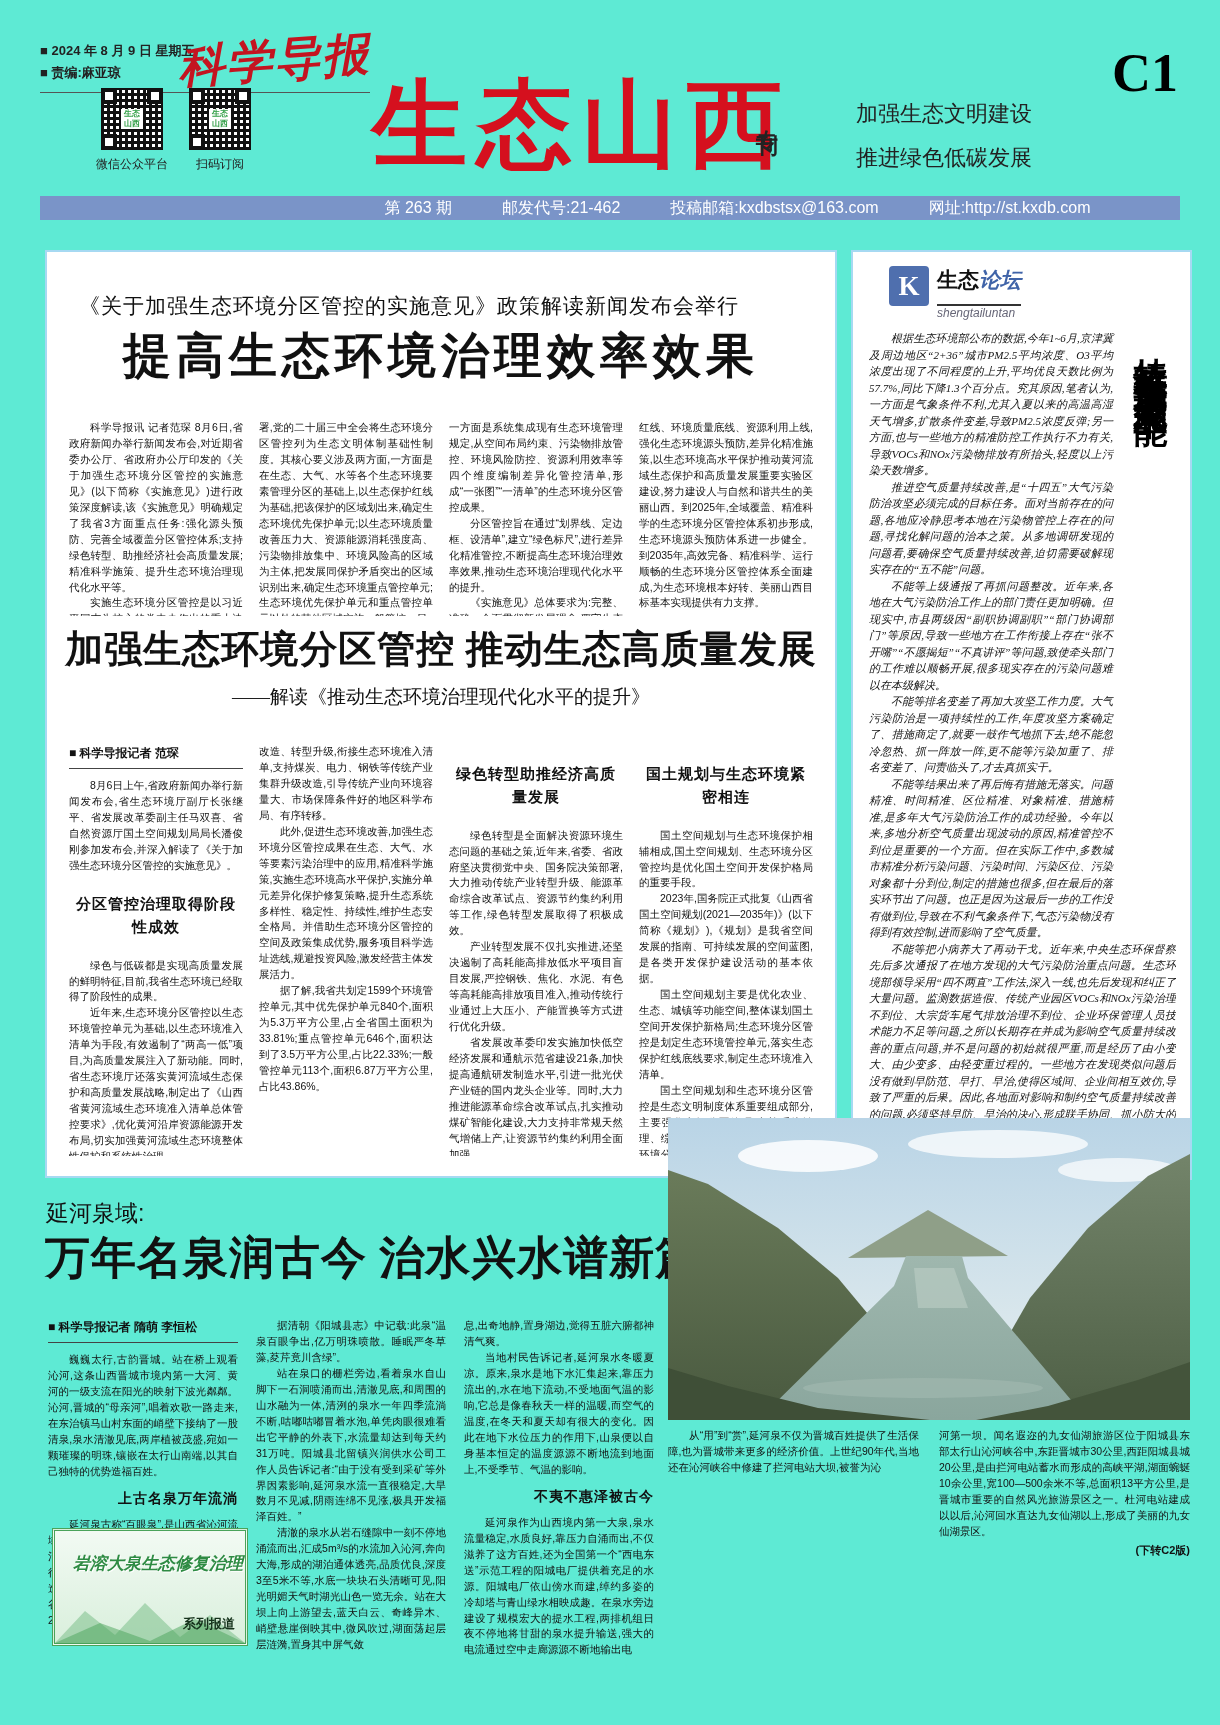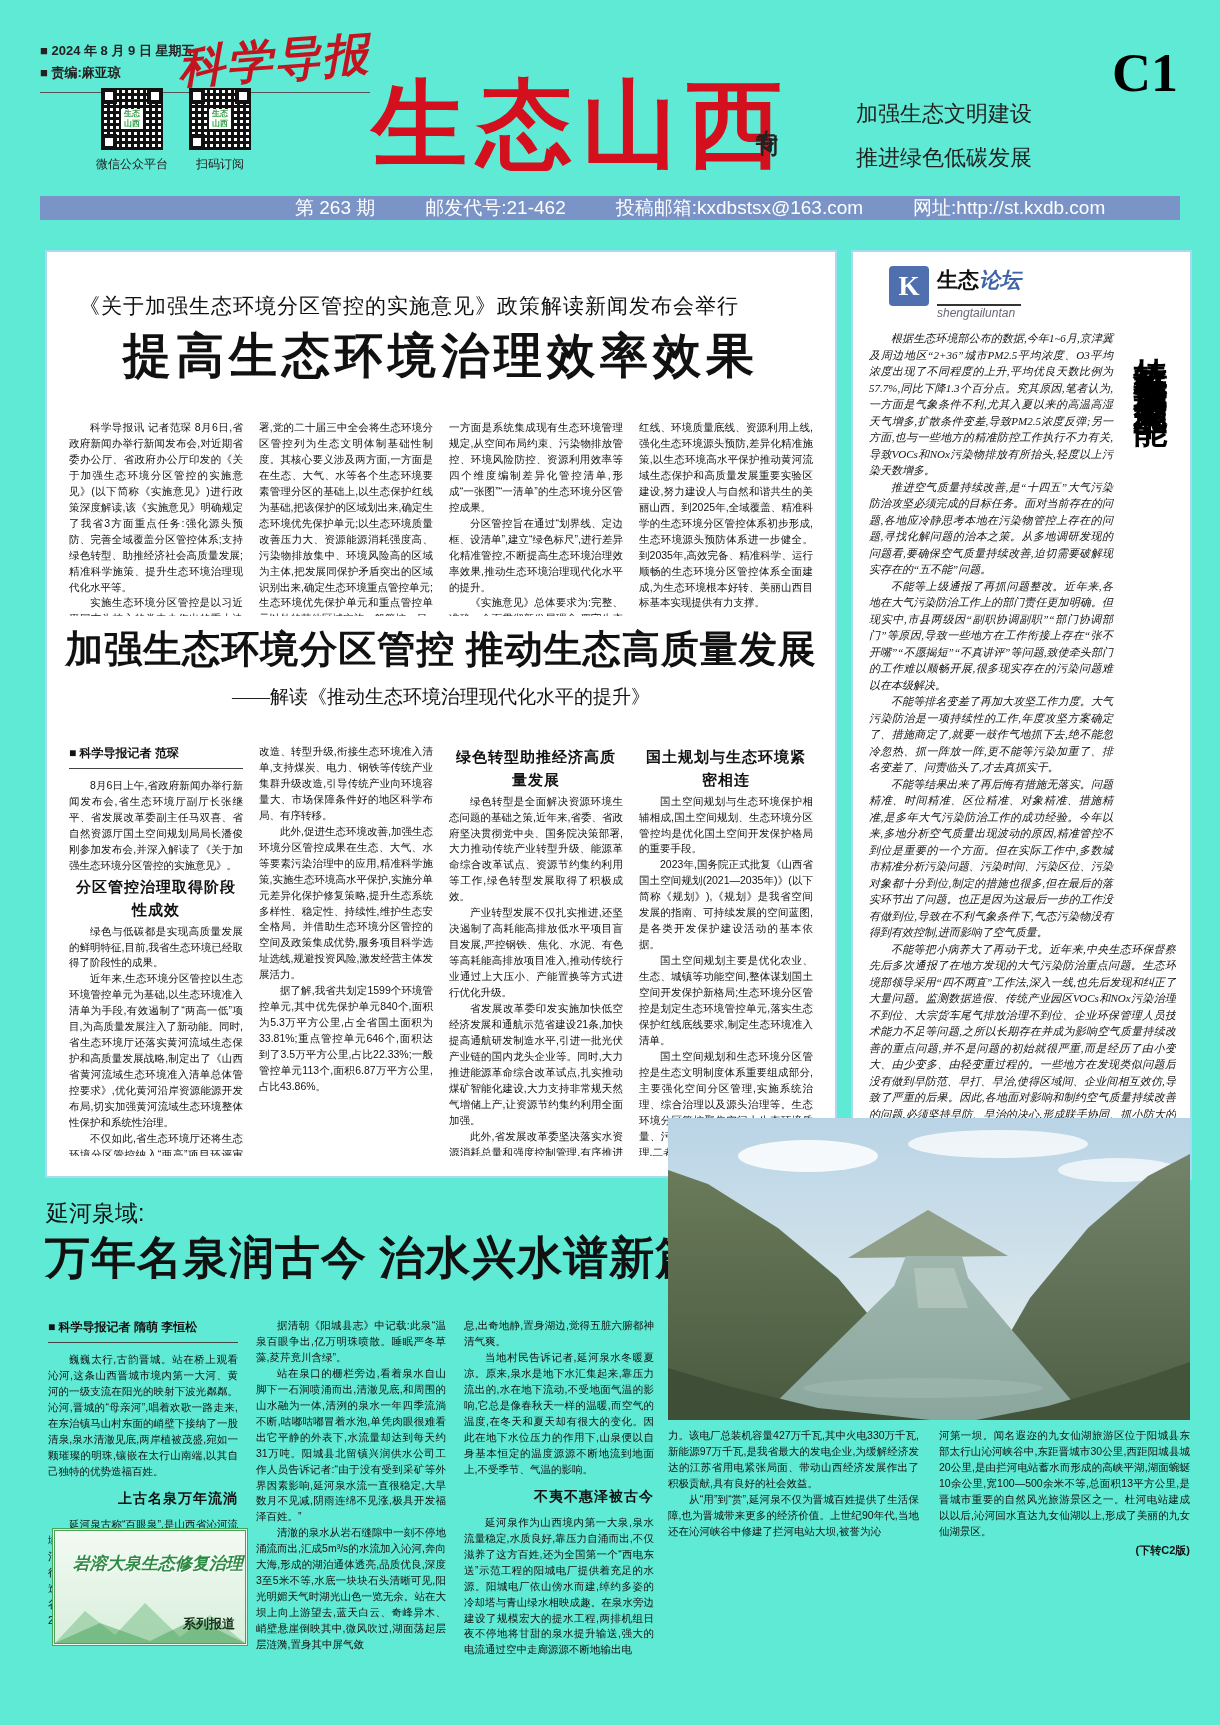"第 263 期" .infobar { font-size: 19px -> 16px; justify-content: none -> center }
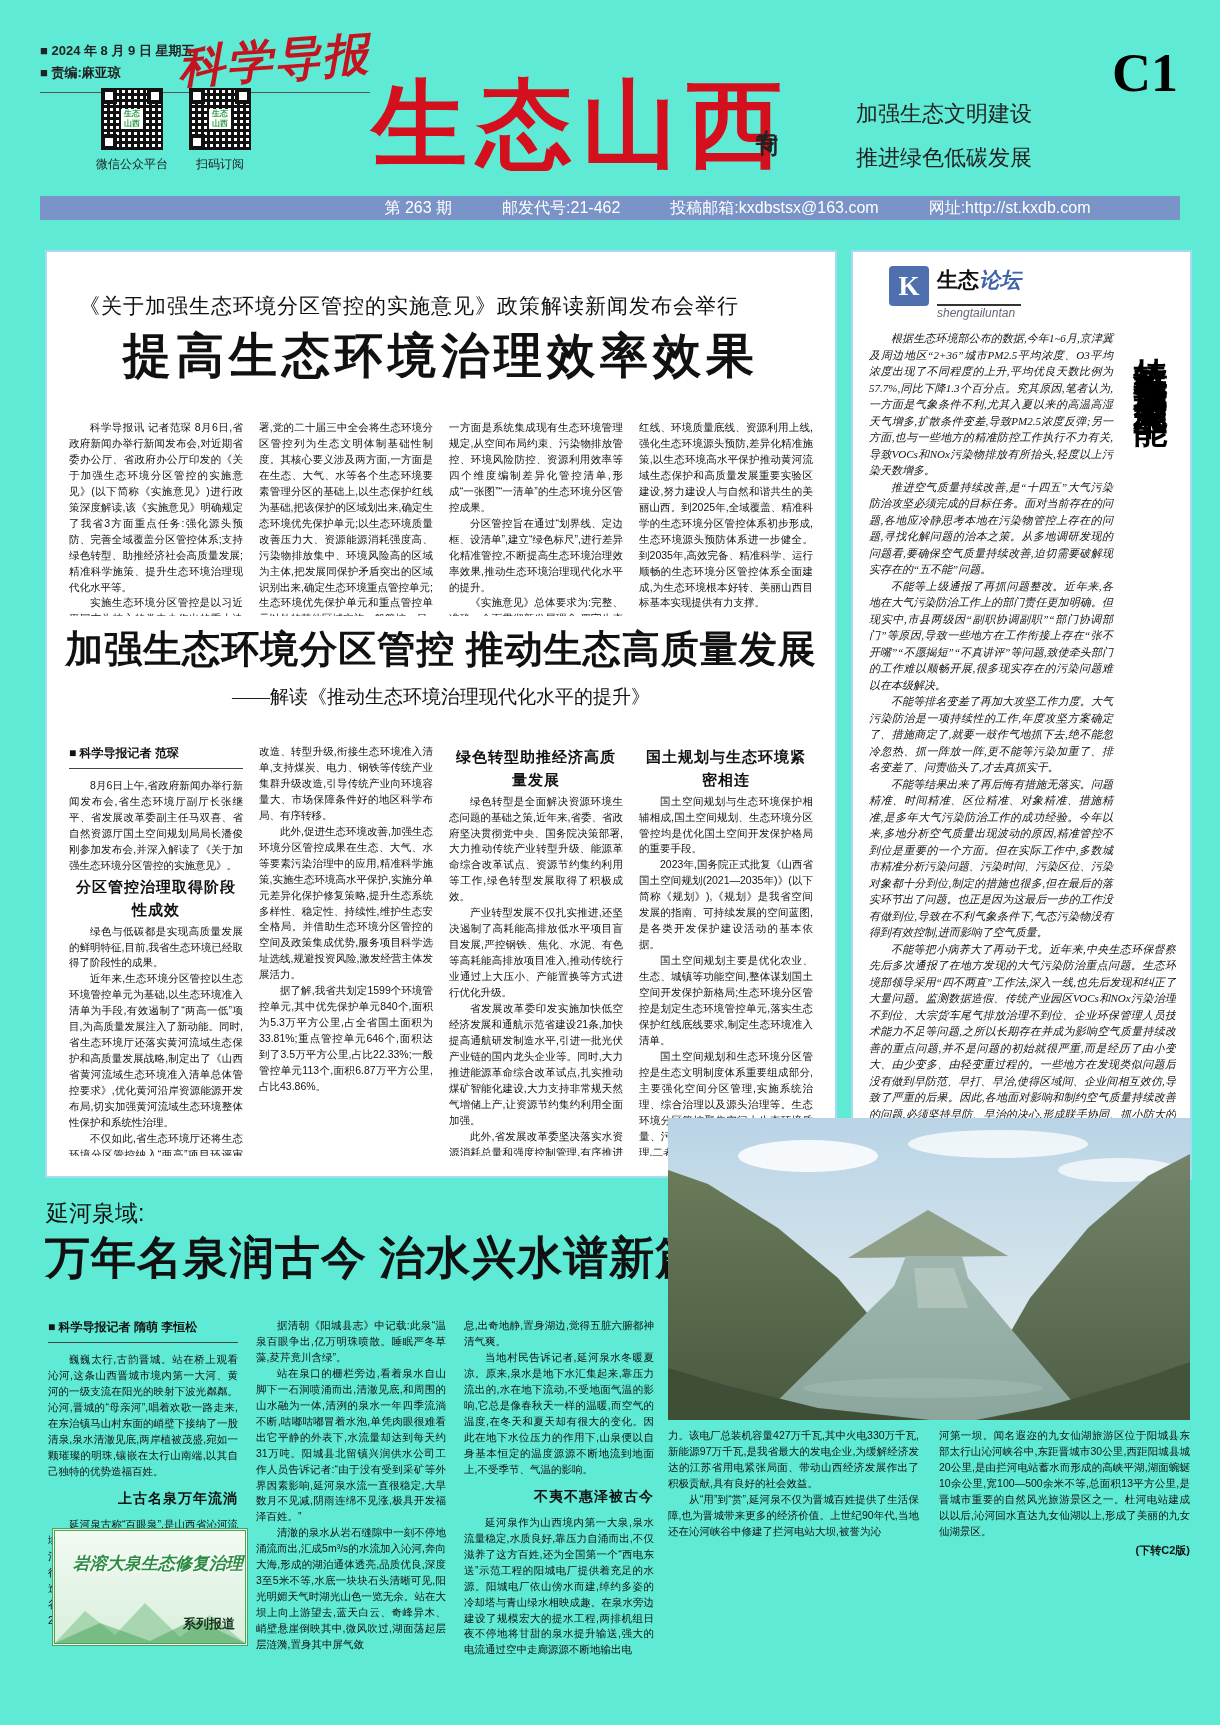"绿色转型助推经济高质量发展" .bodycol h4 { margin: 2px 0 -> 19px 0 }
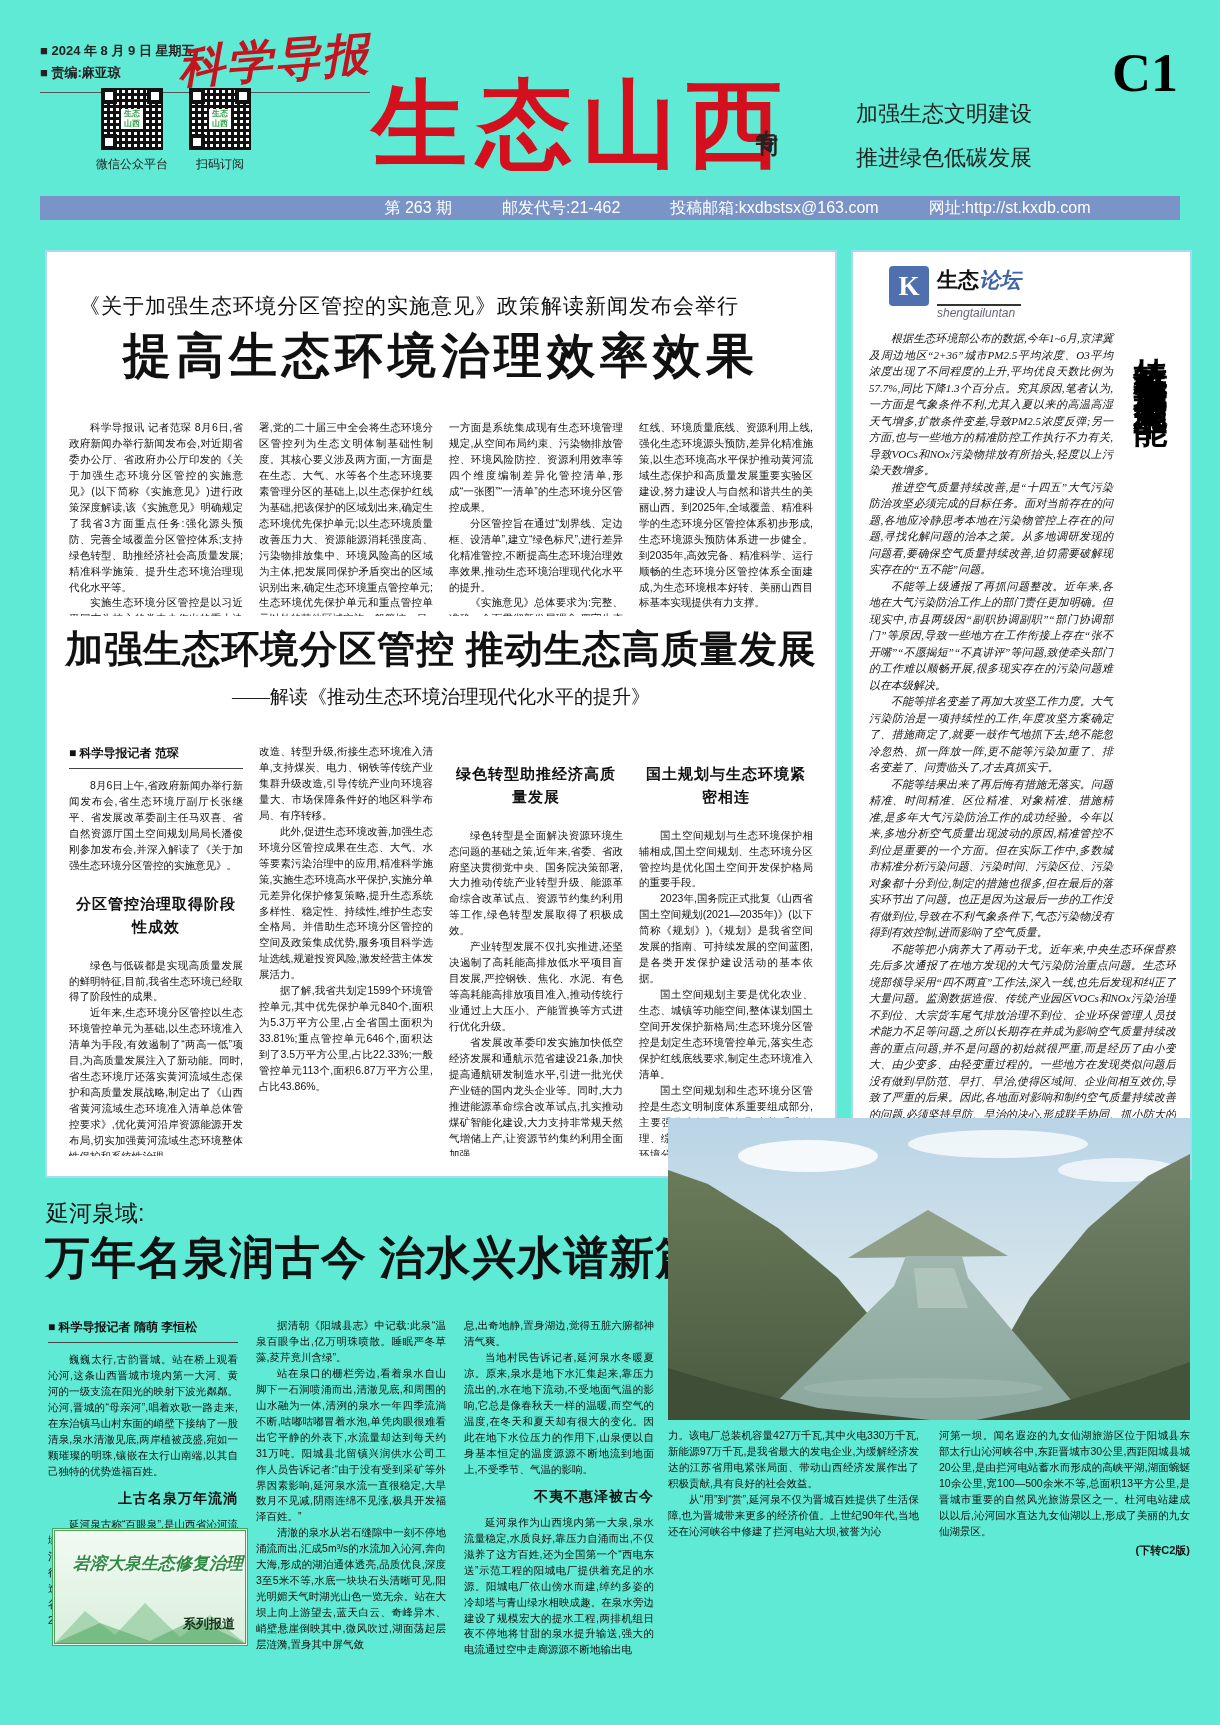"力。该电厂总装机容量427万千瓦,其中火电330万千瓦,新能源97万千瓦,是我省" p.cont { html: <p>力。该电厂总装机容量427万千瓦,其中火电330万千瓦,新能源97万千瓦,是我省最大的发电企业,为缓解经济发达的江苏省用电紧张局面、带动山西经济发展作出了积极贡献,具有良好的社会效益。</p> -> none }
